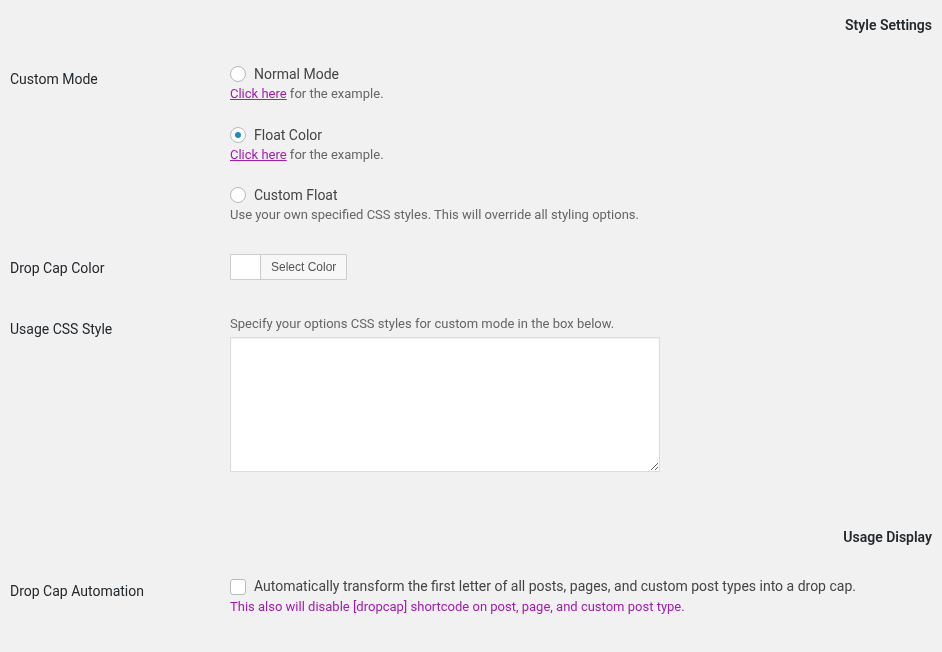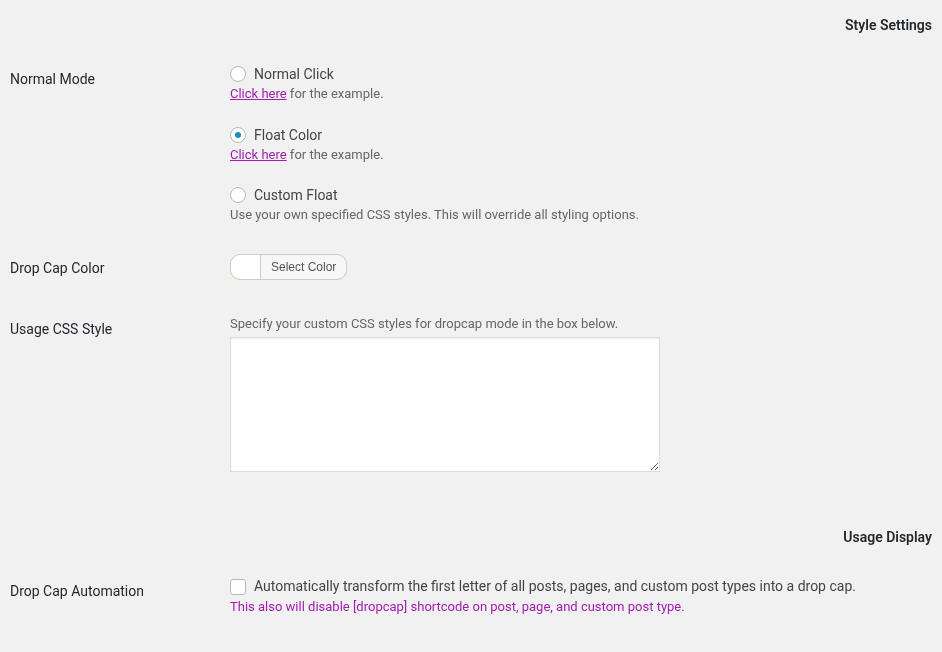"Normal Mode" th { text: Normal -> Custom }
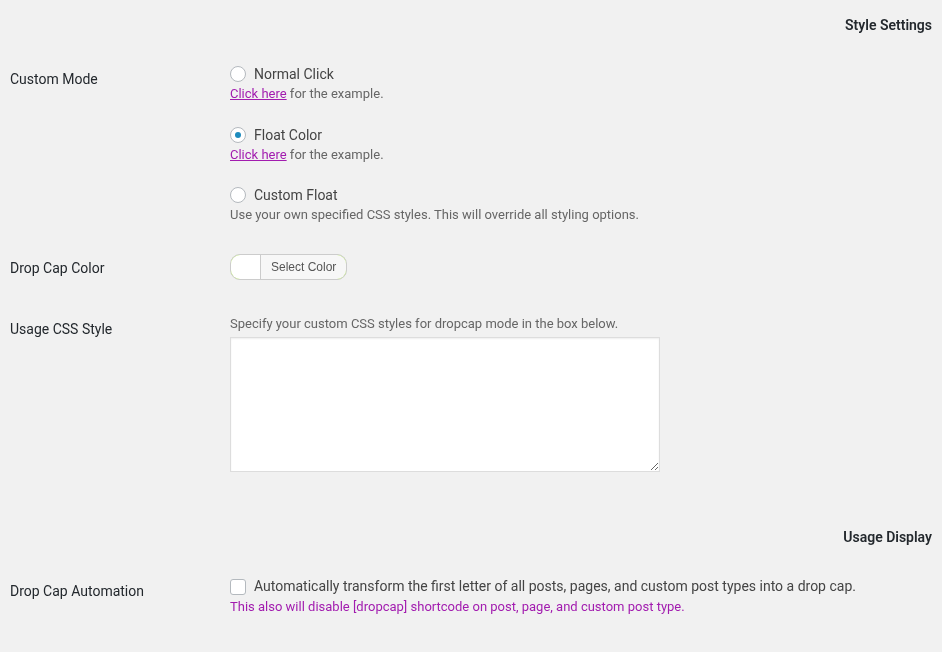"Normal Click" span { text: Click -> Mode }
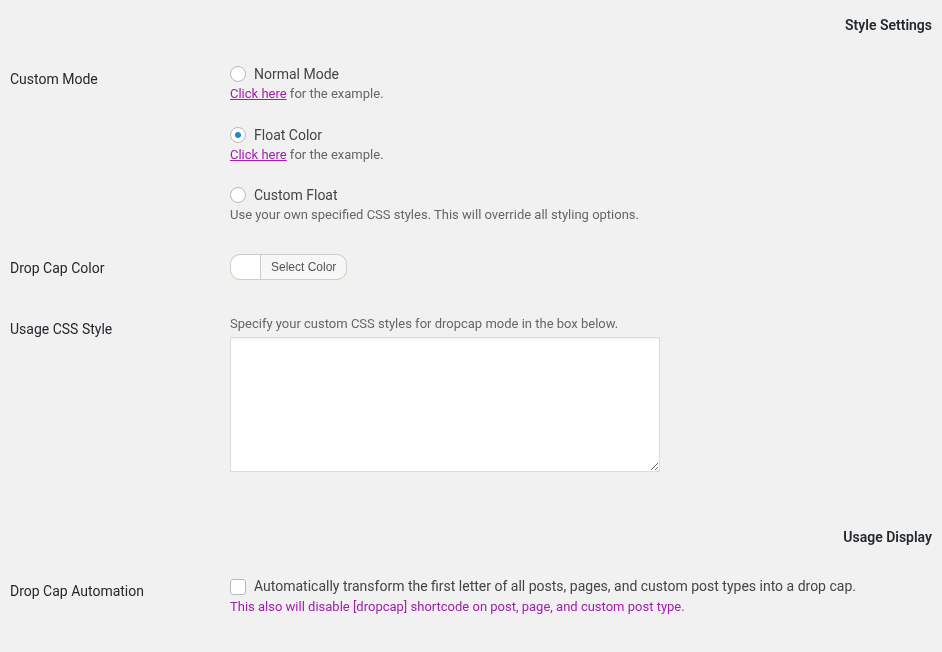"Select Color" .color-picker-wrap { border-radius: 10px -> 1px }
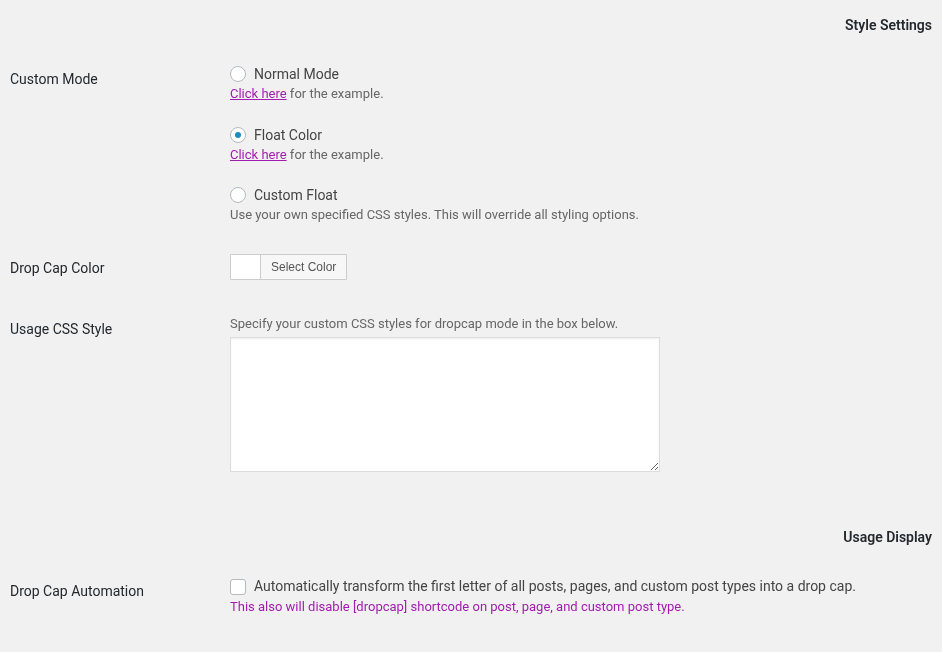"Specify your custom CSS styles" div.field-desc { text: custom CSS styles for dropcap -> options CSS styles for custom }
